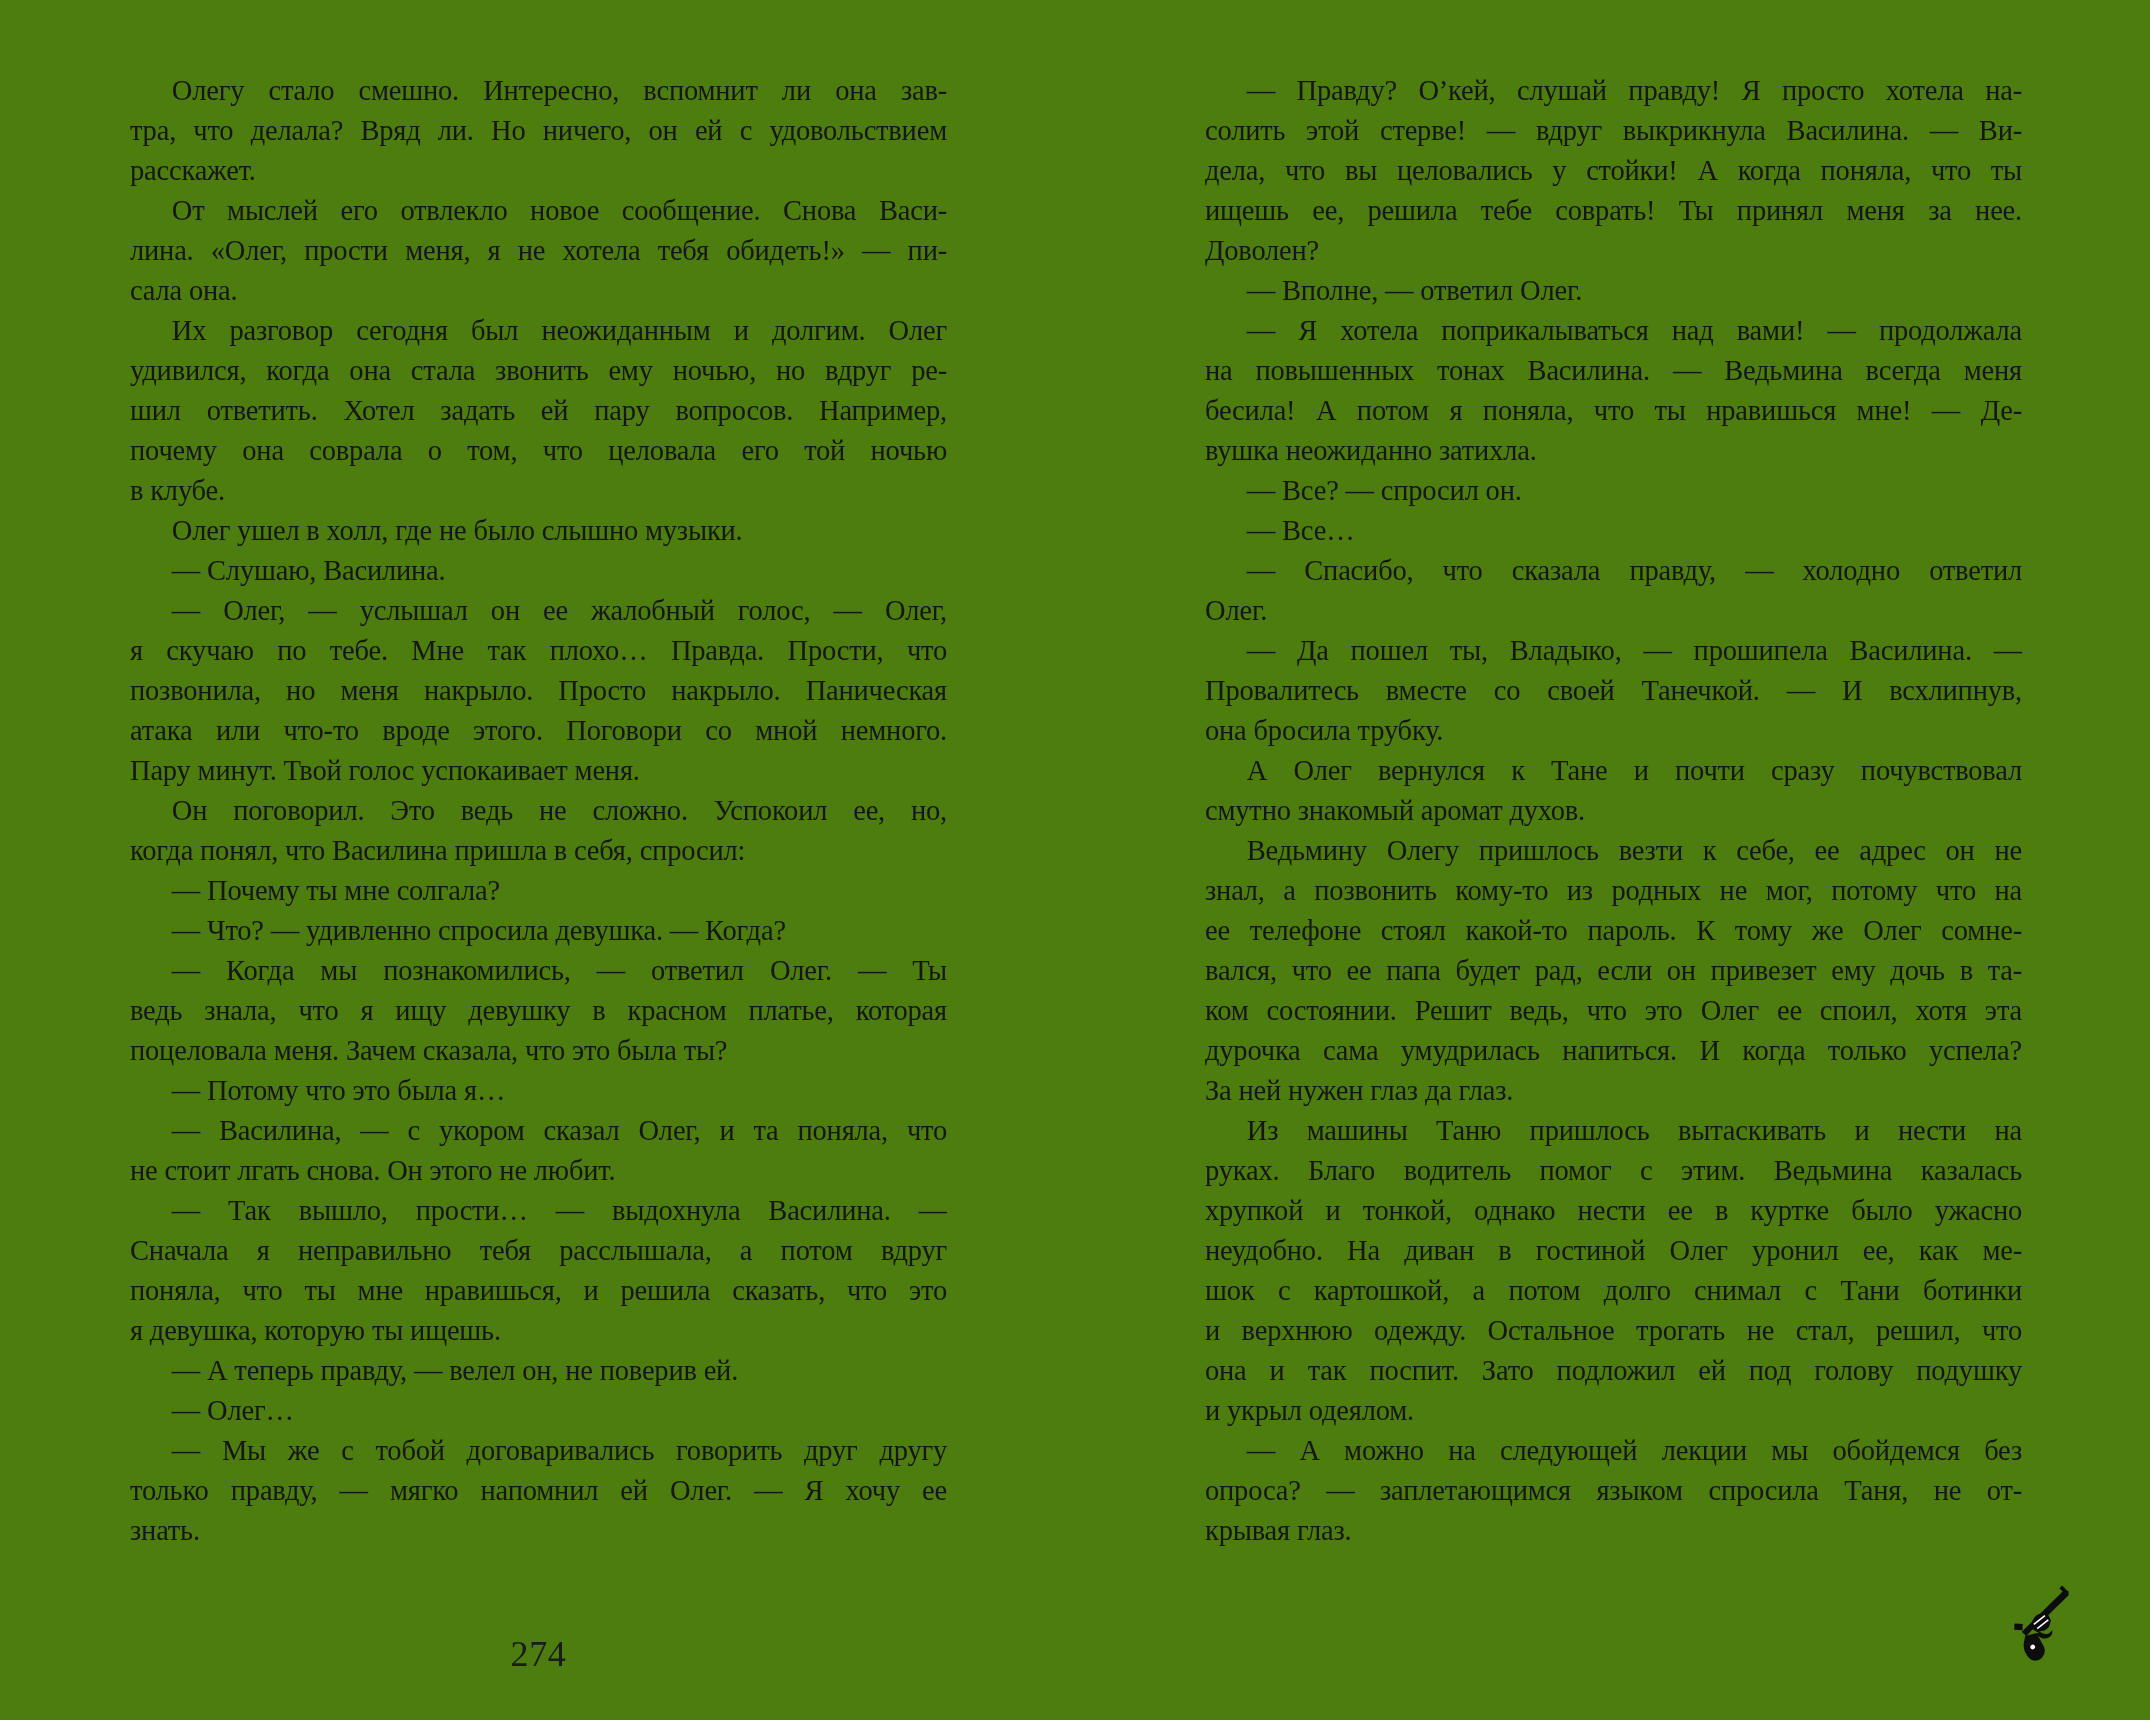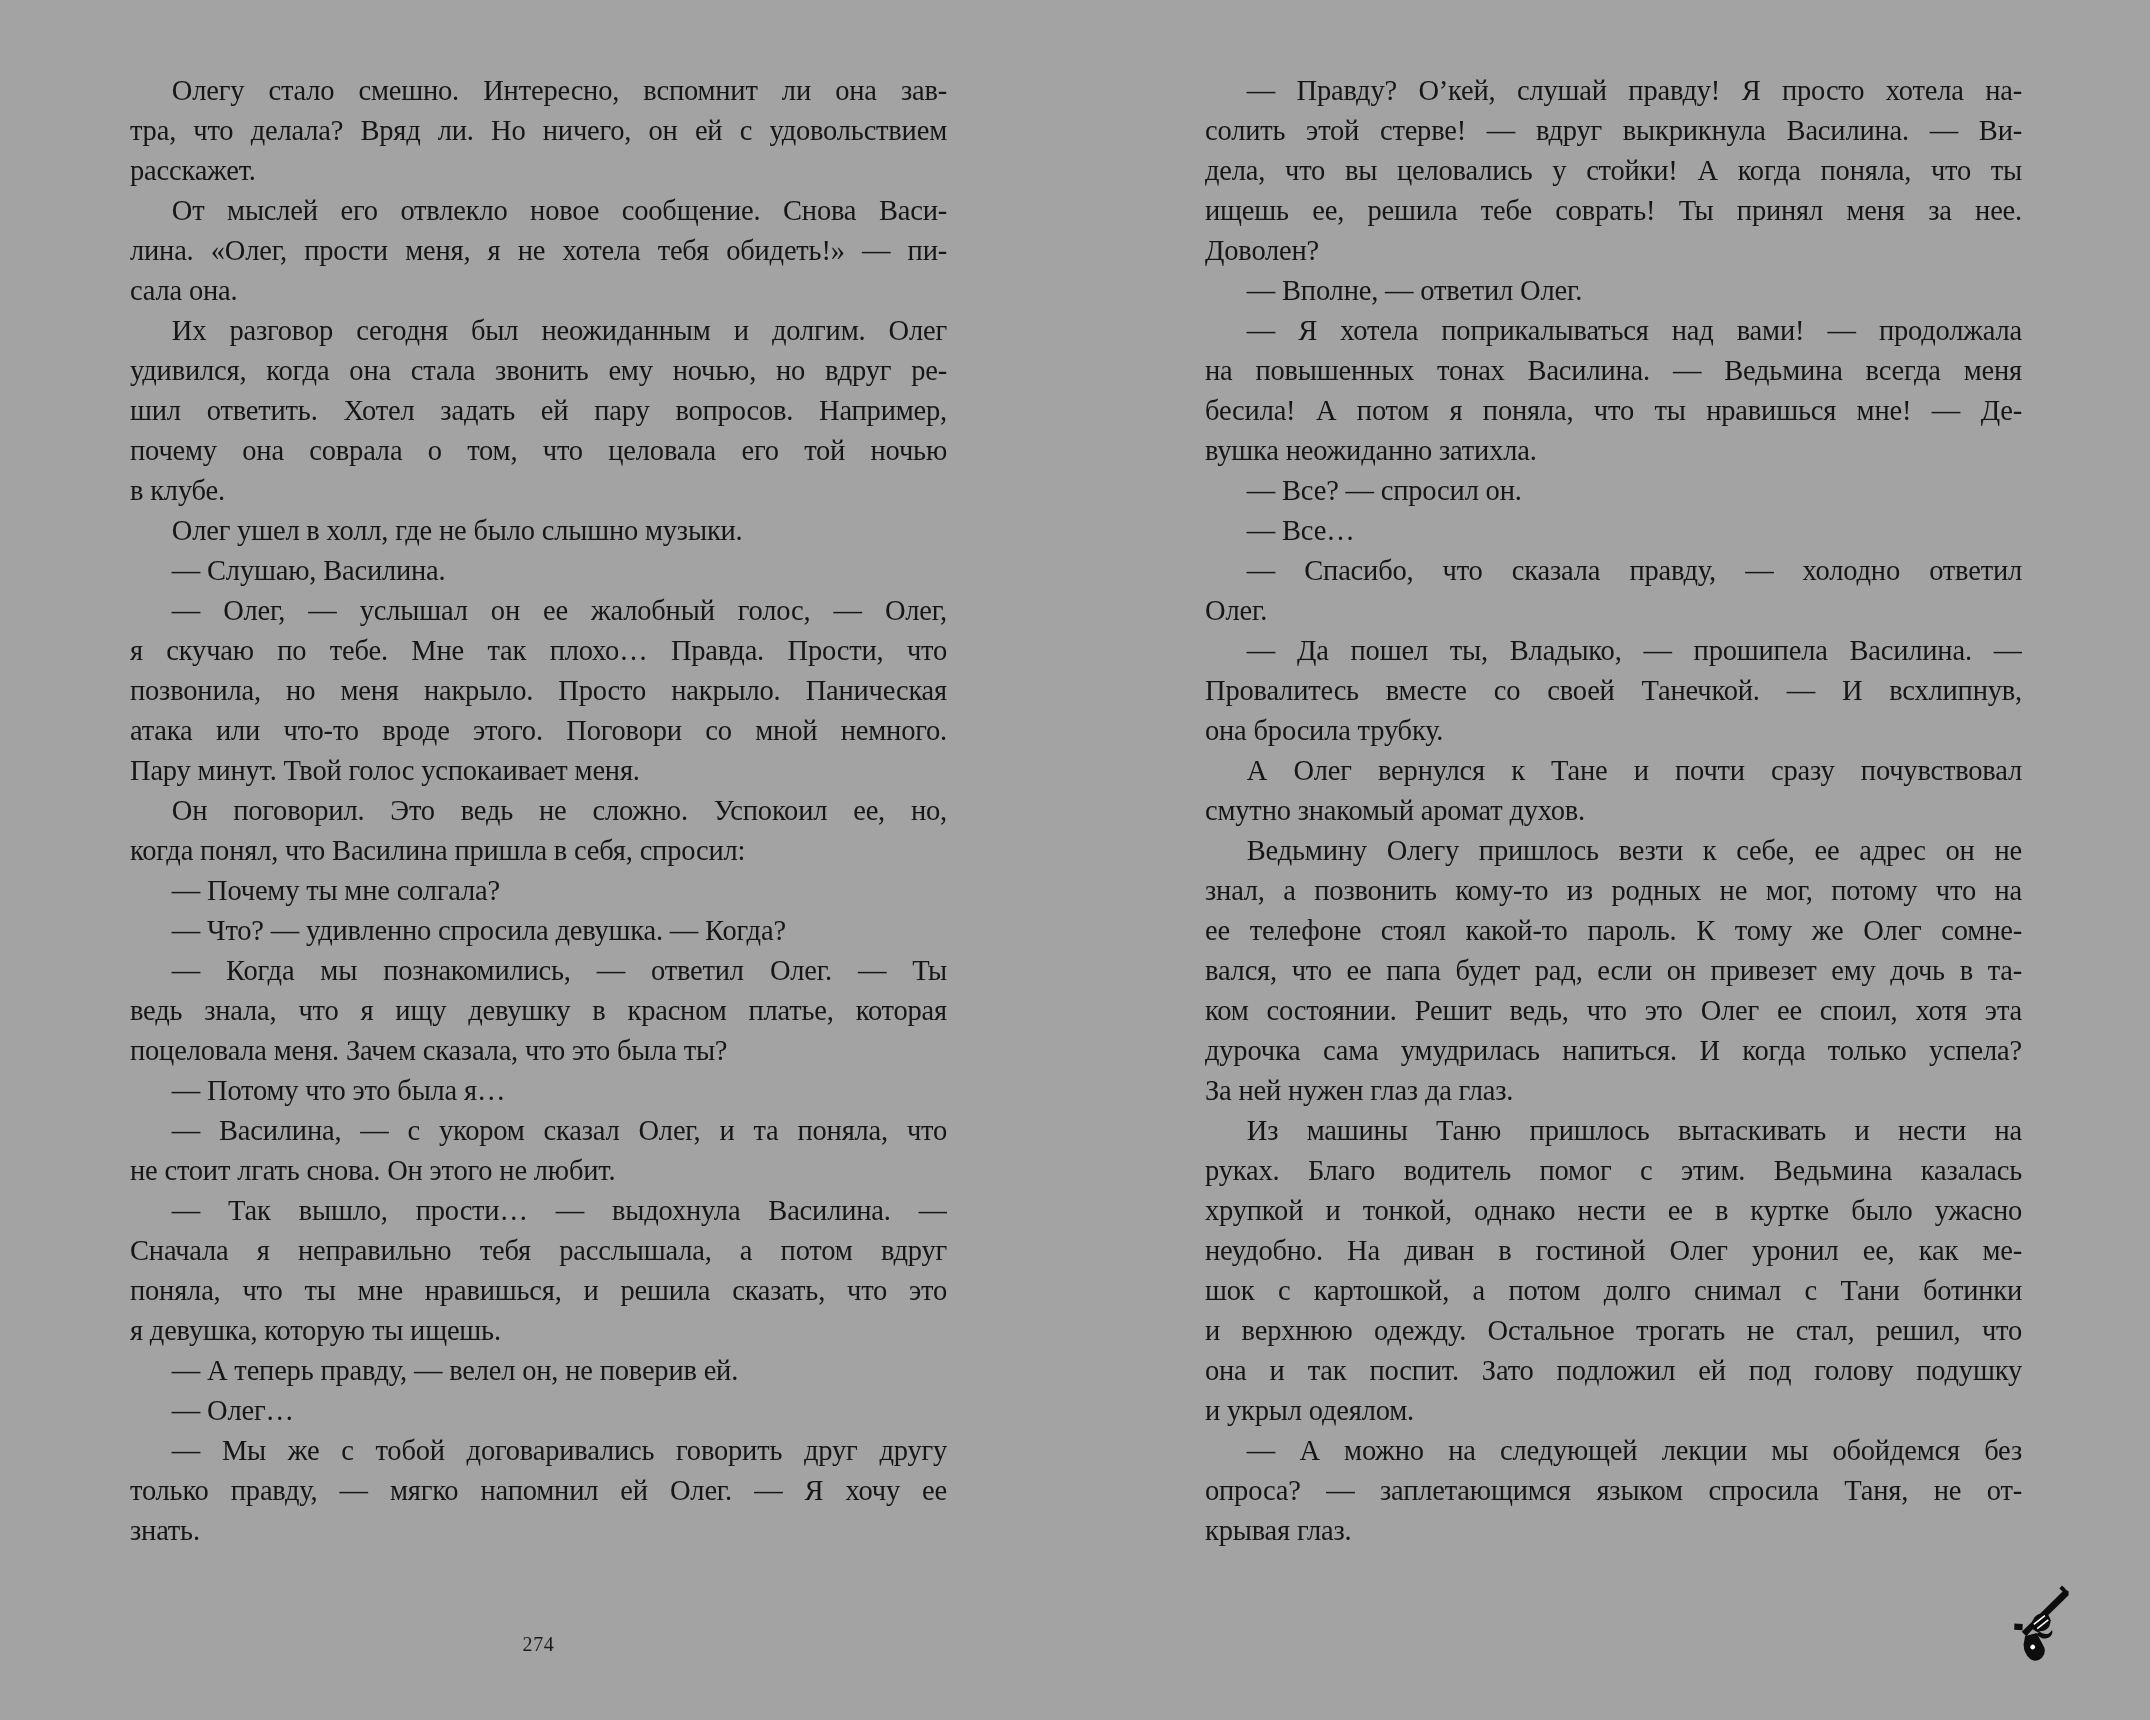"Олегу стало смешно. Интересно, вспомнит" .spread { background: #a3a3a3 -> #4d7c0f }
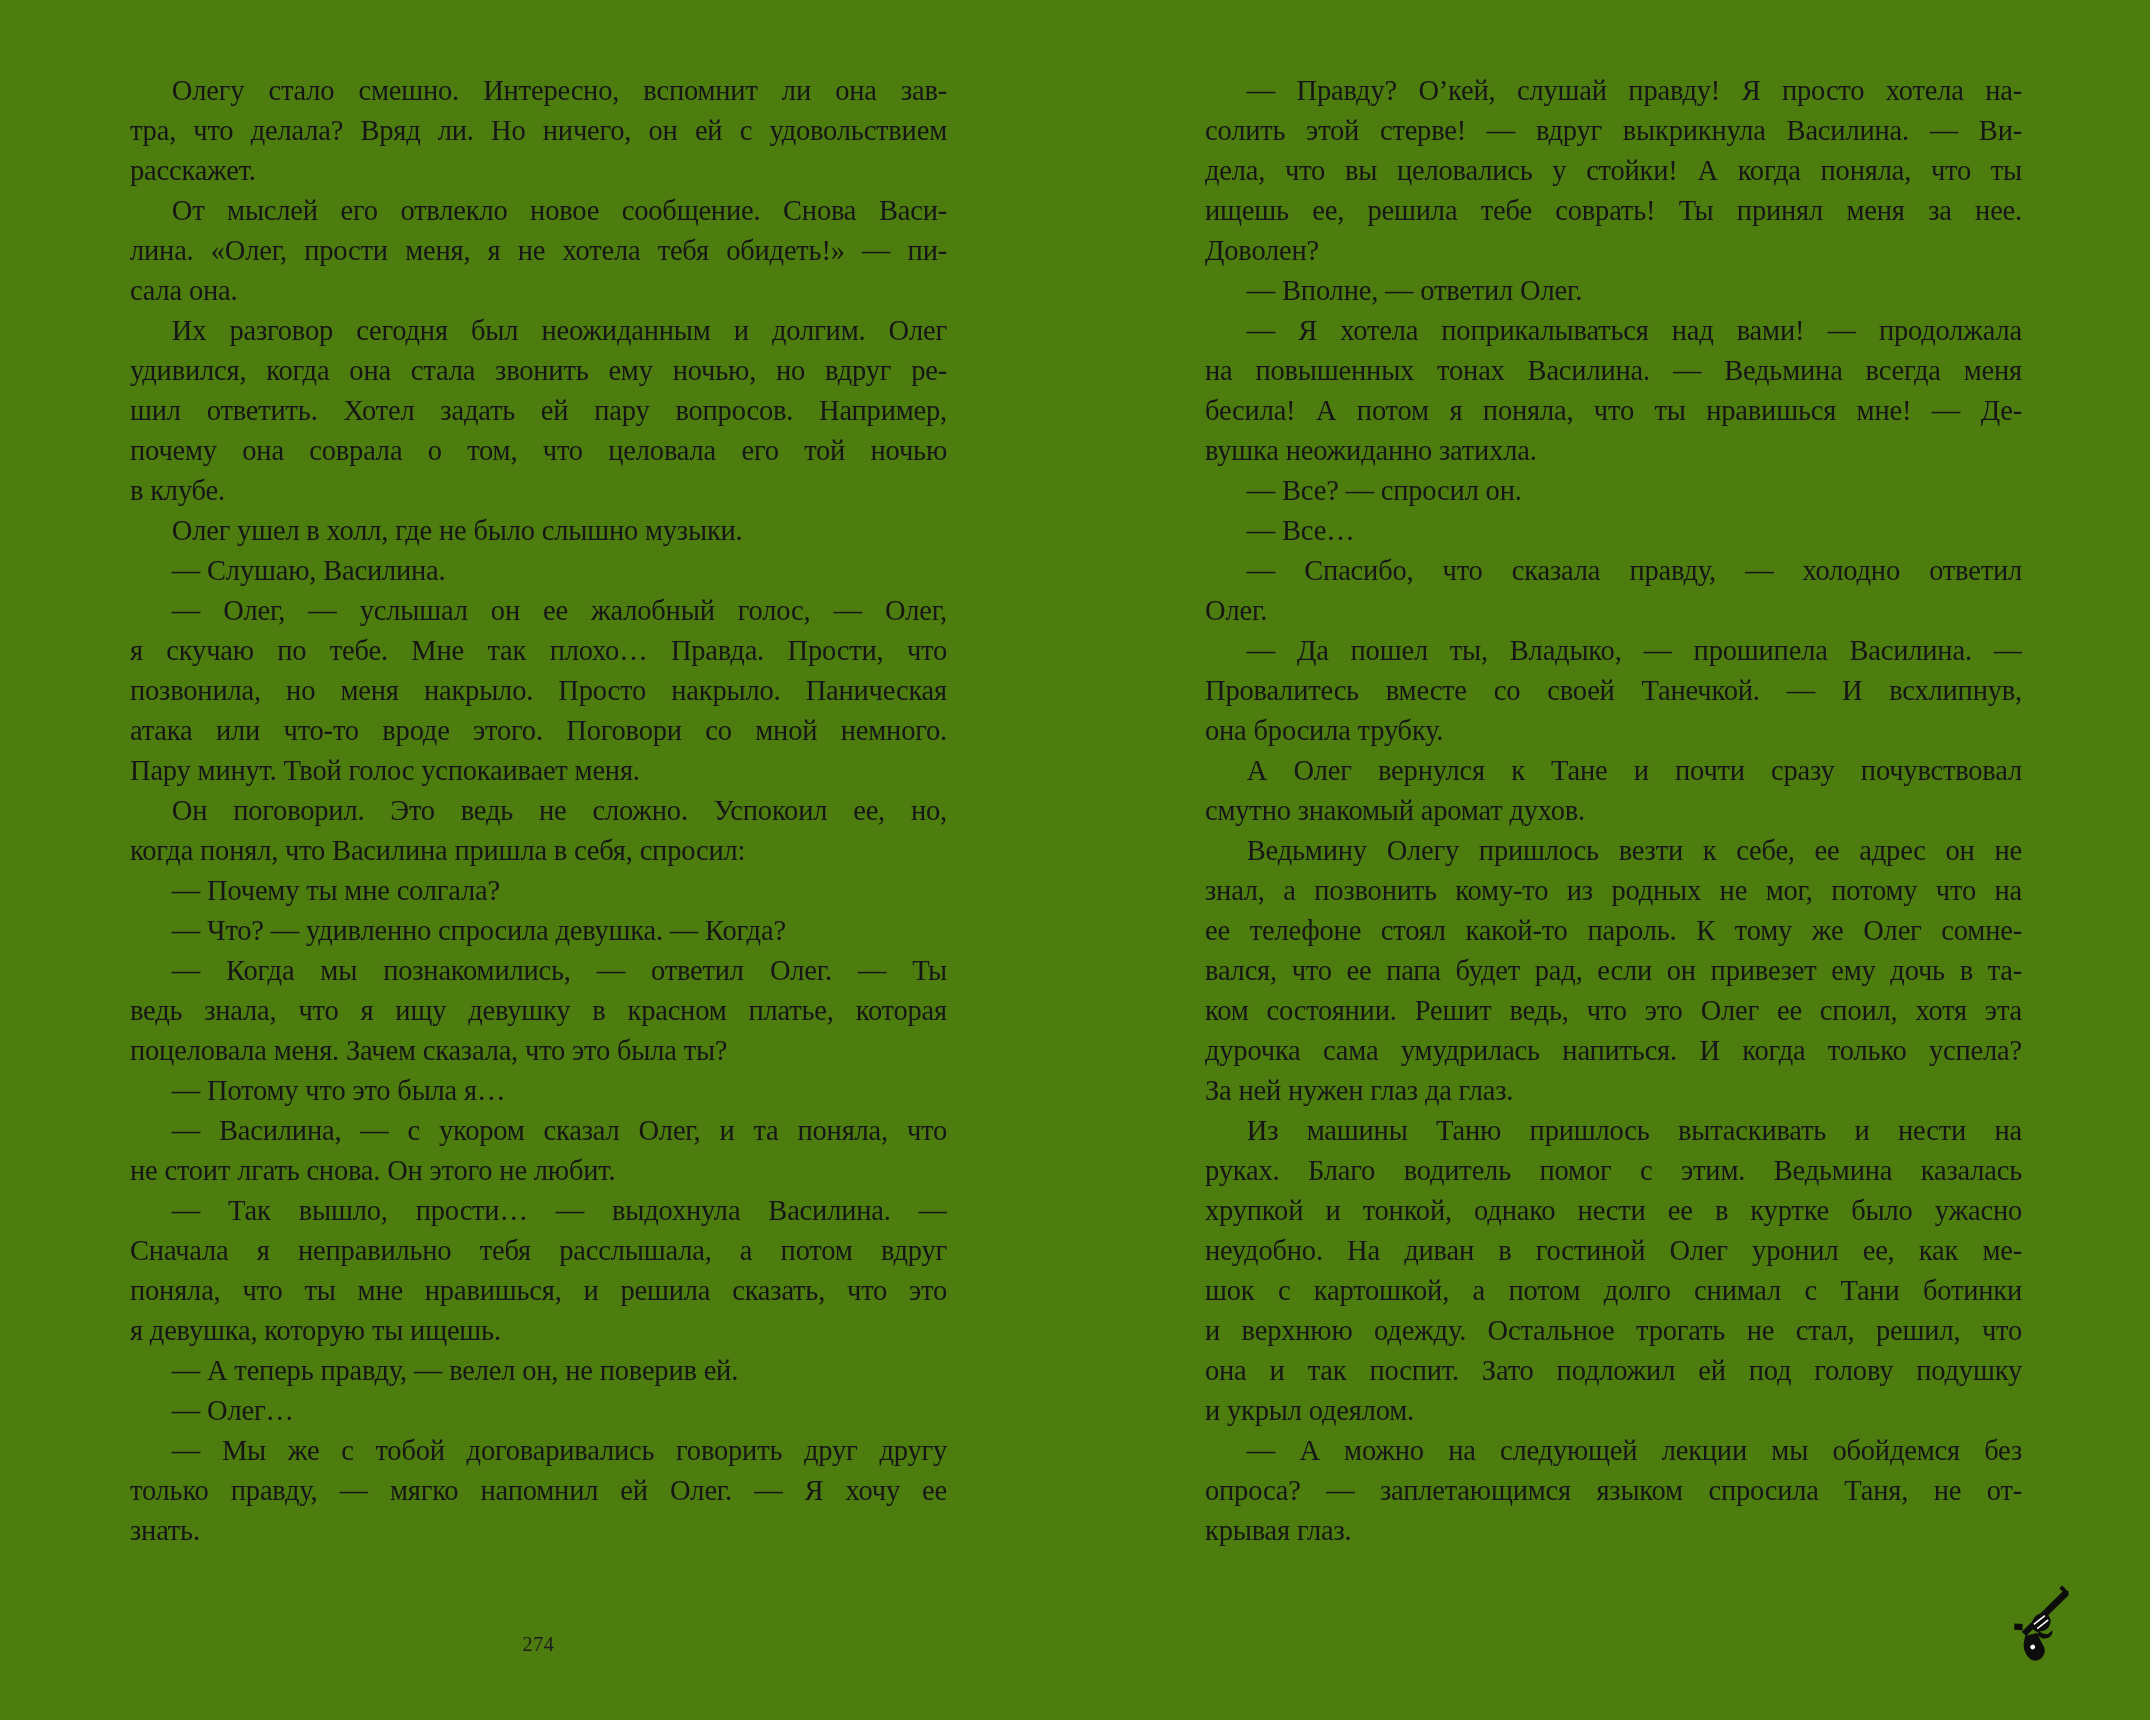"274" .pagenum { font-size: 20px -> 36px }
